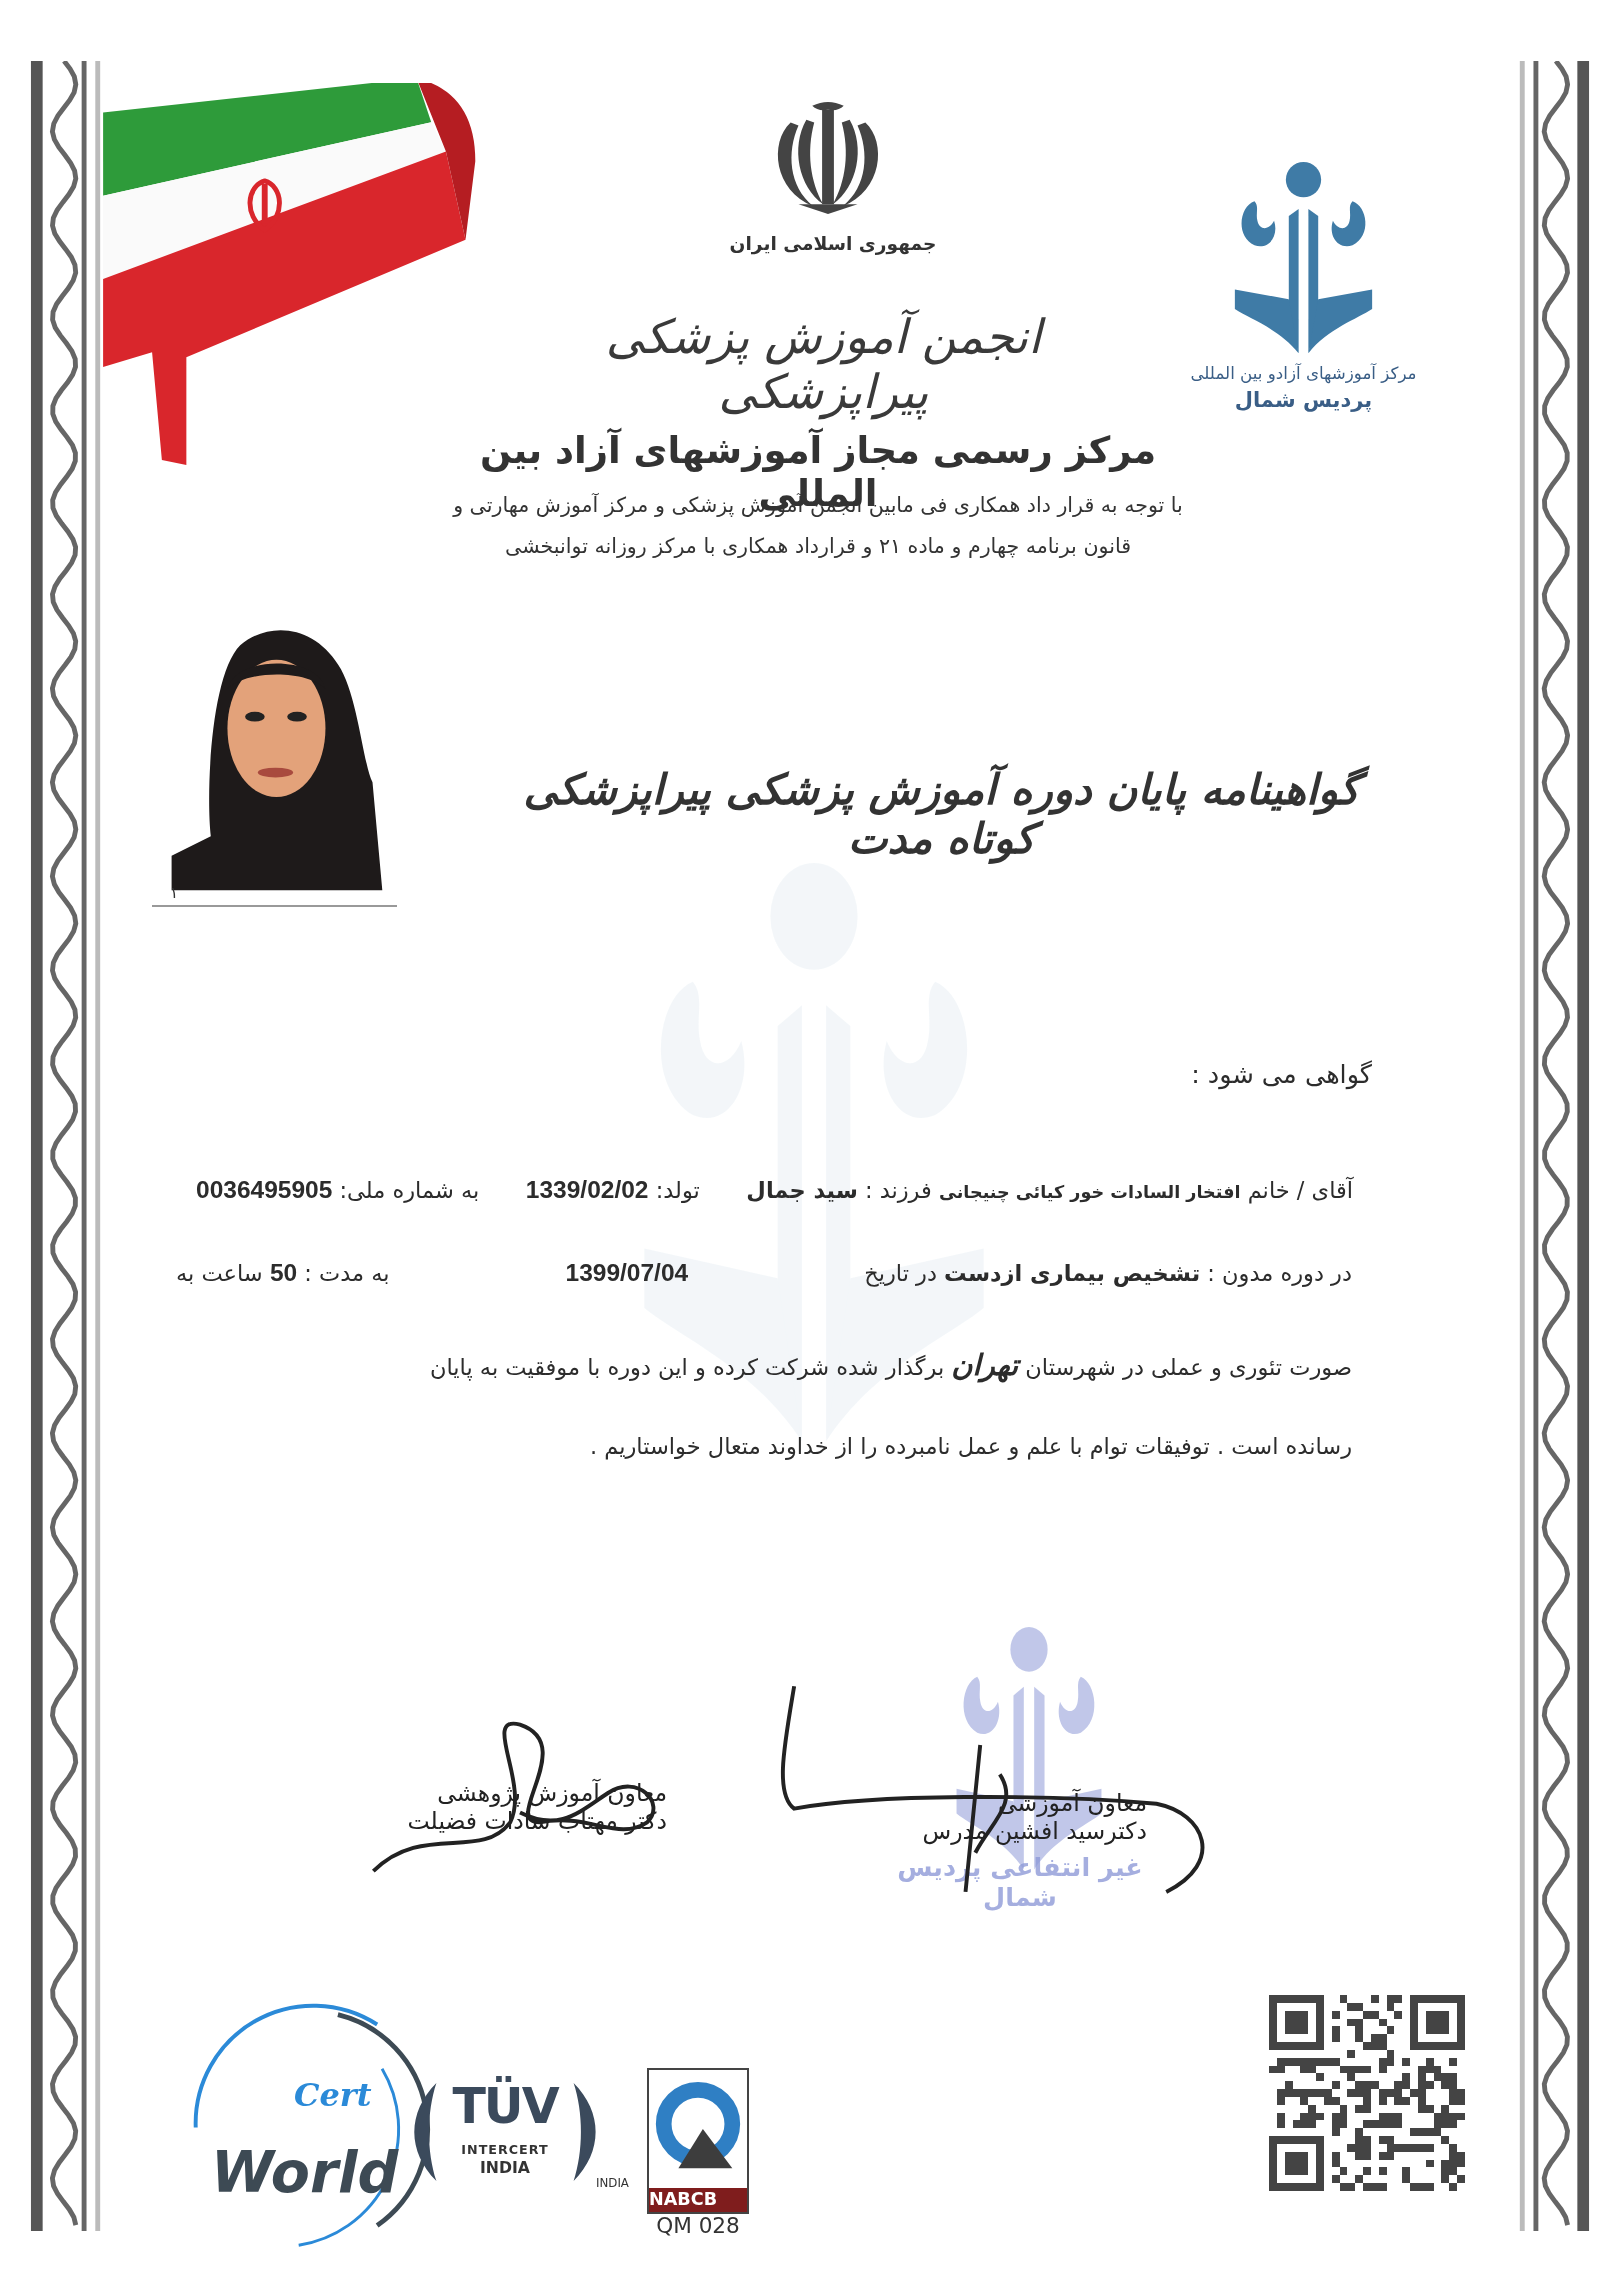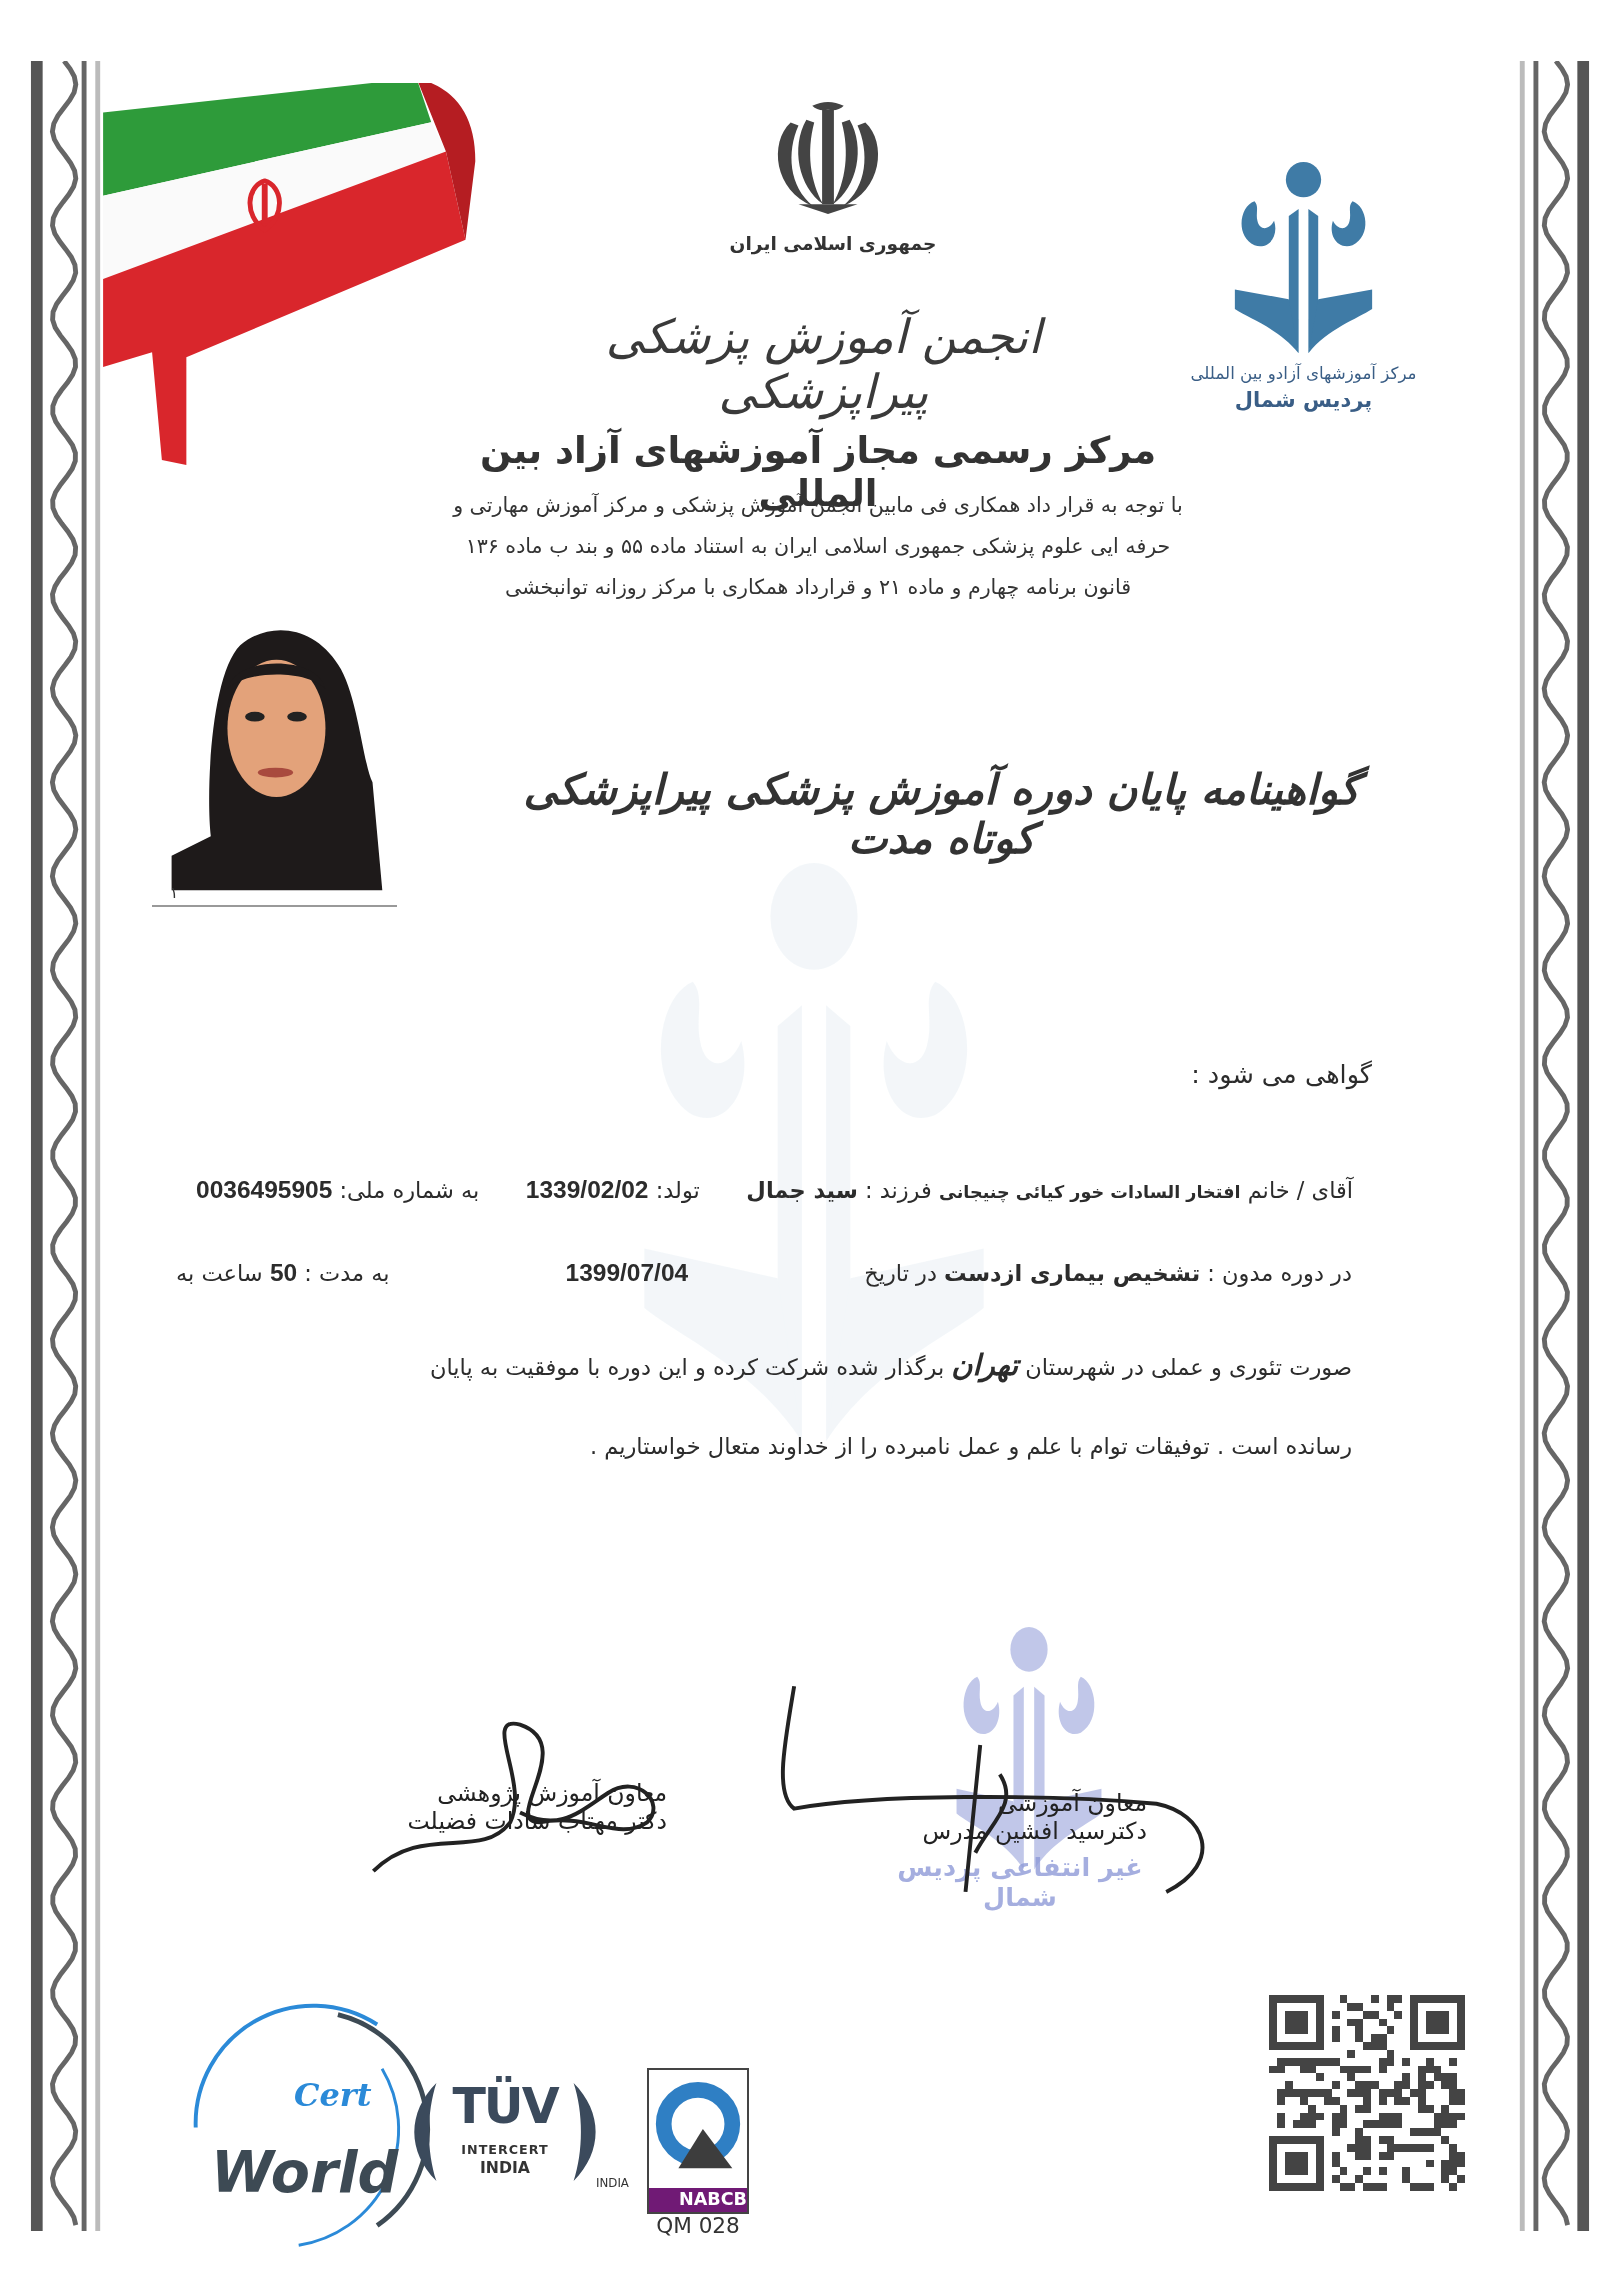"حرفه ایی علوم پزشکی جمهوری" div { html: <div>حرفه ایی علوم پزشکی جمهوری اسلامی ایران به استناد ماده ۵۵ و بند ب ماده ۱۳۶</div> -> none }
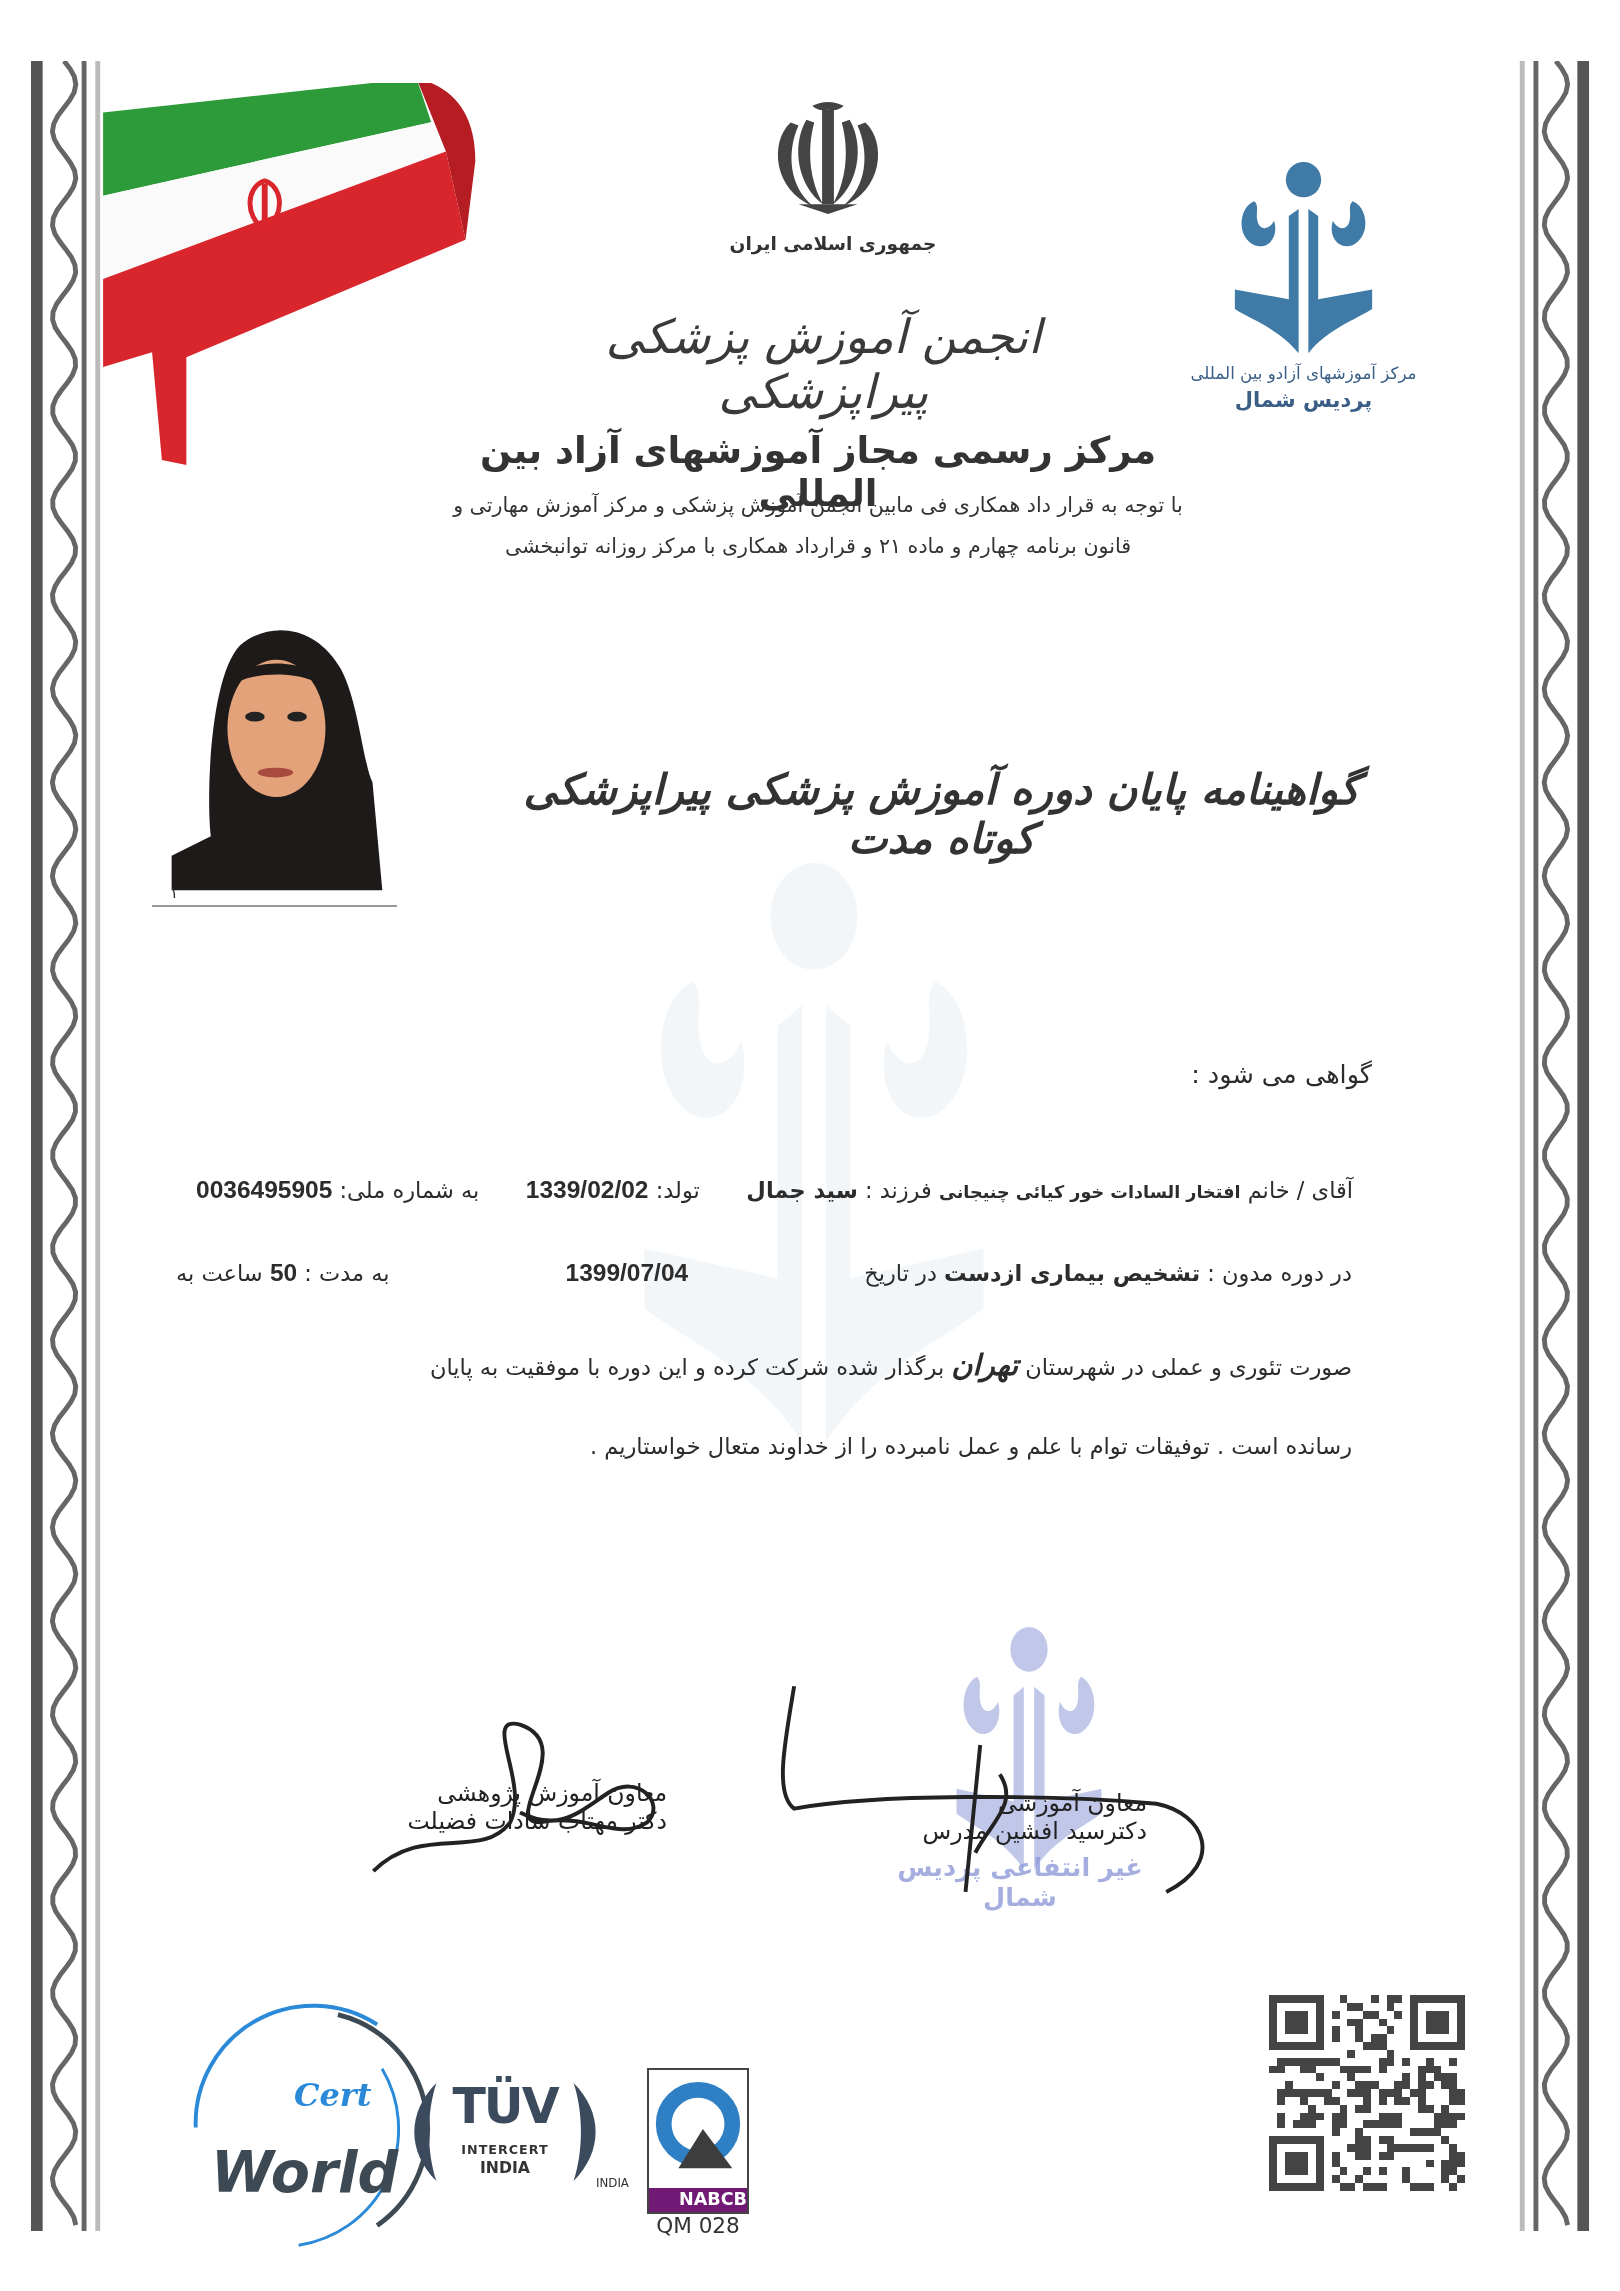"NABCB" .nabcb-label { background: #701a75 -> #7f1d1d; text-align: right -> left }
